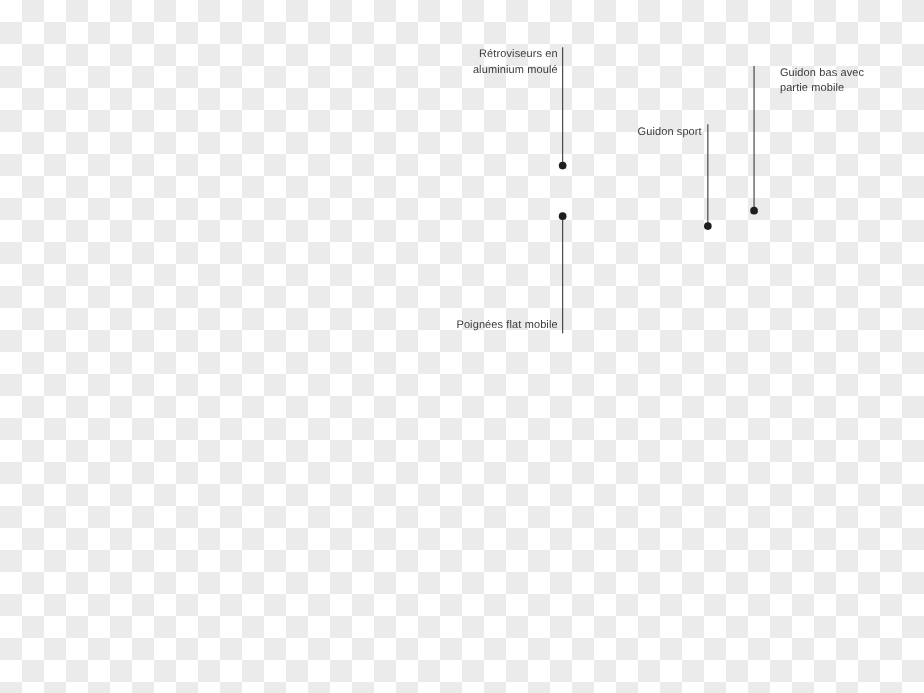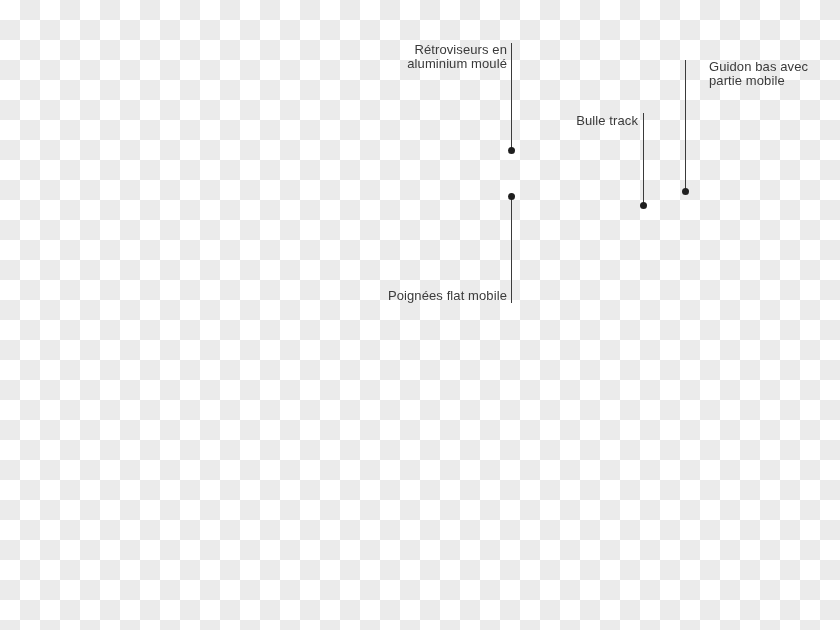"Rétroviseurs en" .callout-label { font-size: 13px -> 10px }
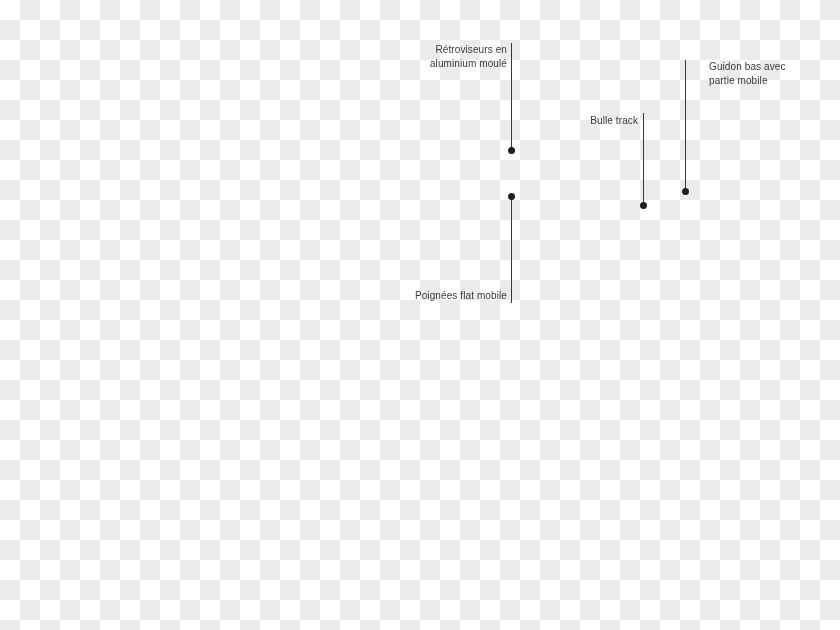"Bulle track" div.callout-label { text: Bulle track -> Guidon sport }
